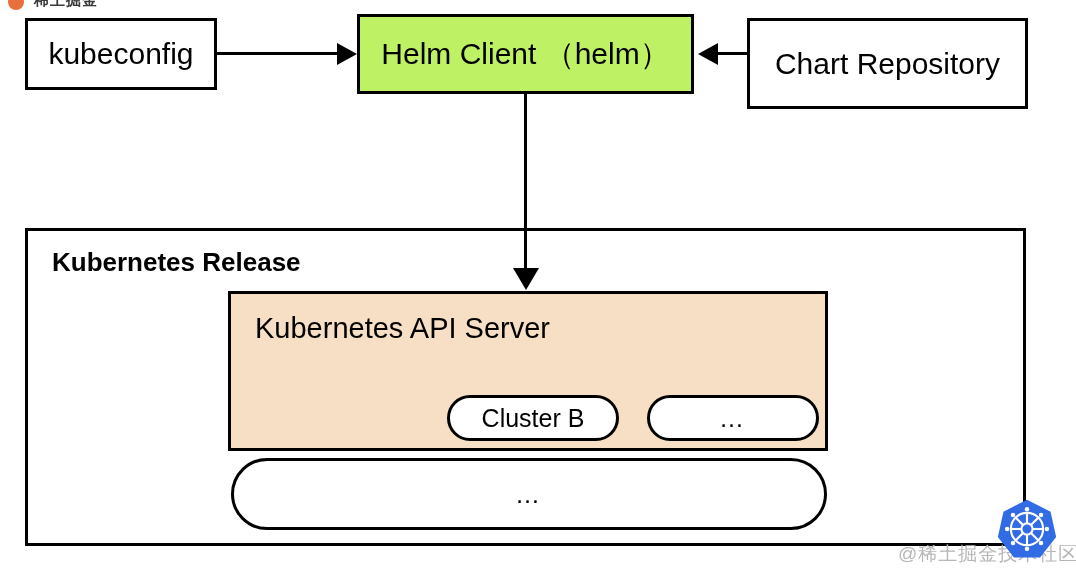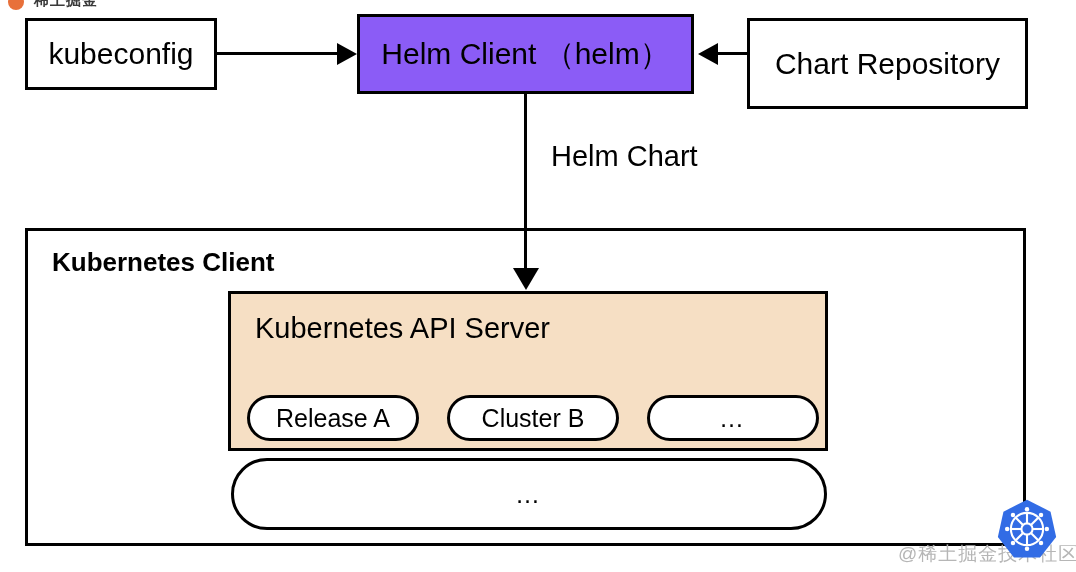"Helm Client （helm）" .node.green { background: #8b5cf6 -> #bef264 }
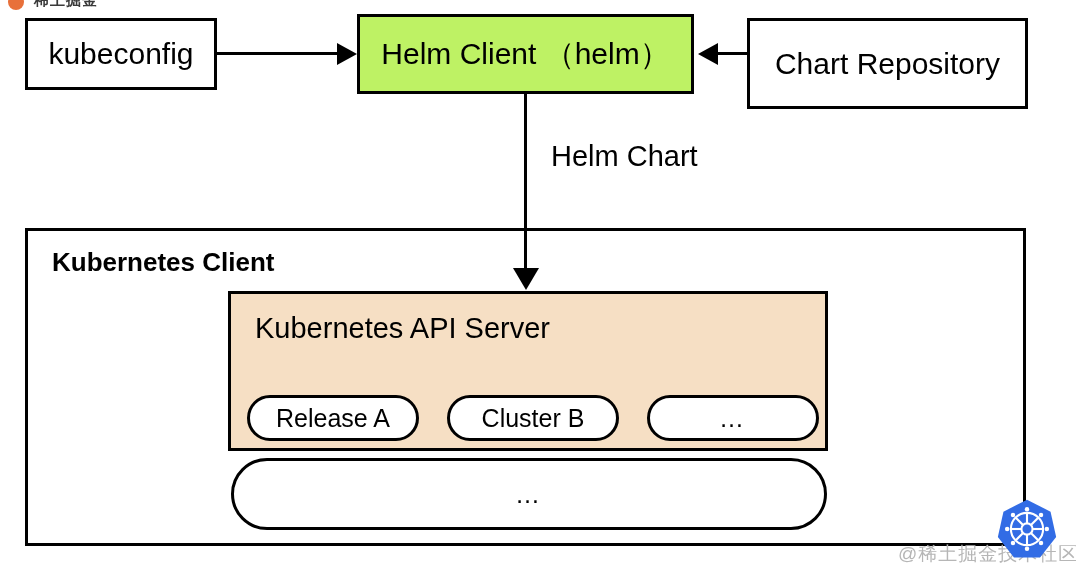"Helm Chart" div { html: <div>Helm Chart</div> -> none }
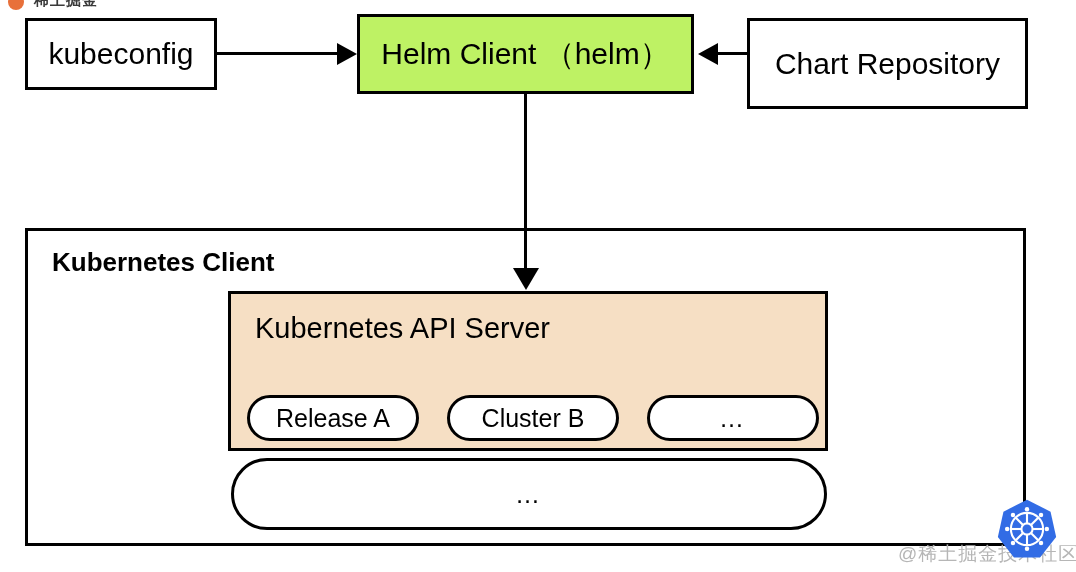"Kubernetes Client" div { text: Client -> Release }
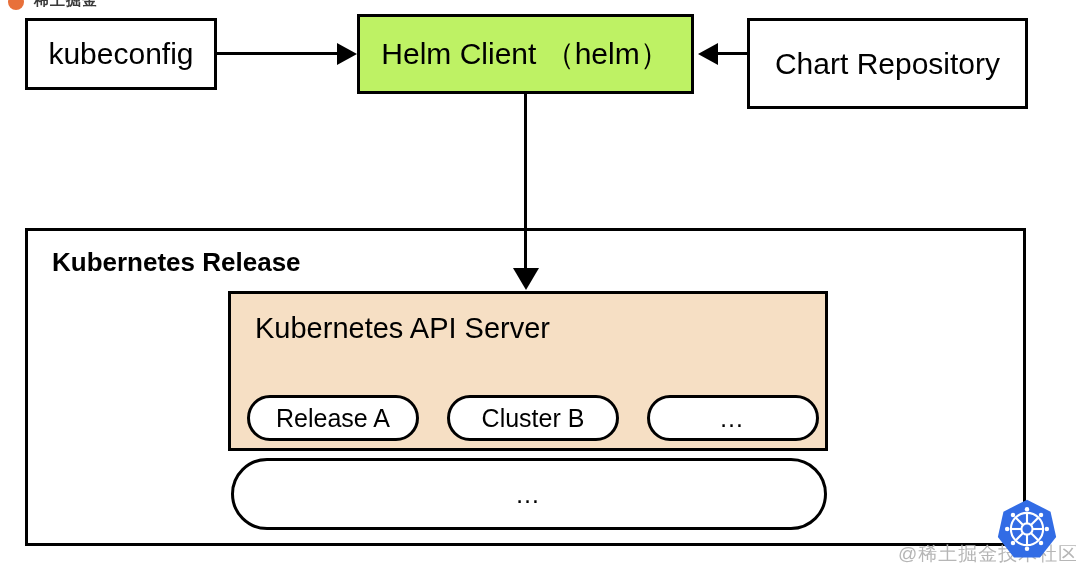"Release A" div.pill { html: <div> <span>Release A</span> </div> -> none }
